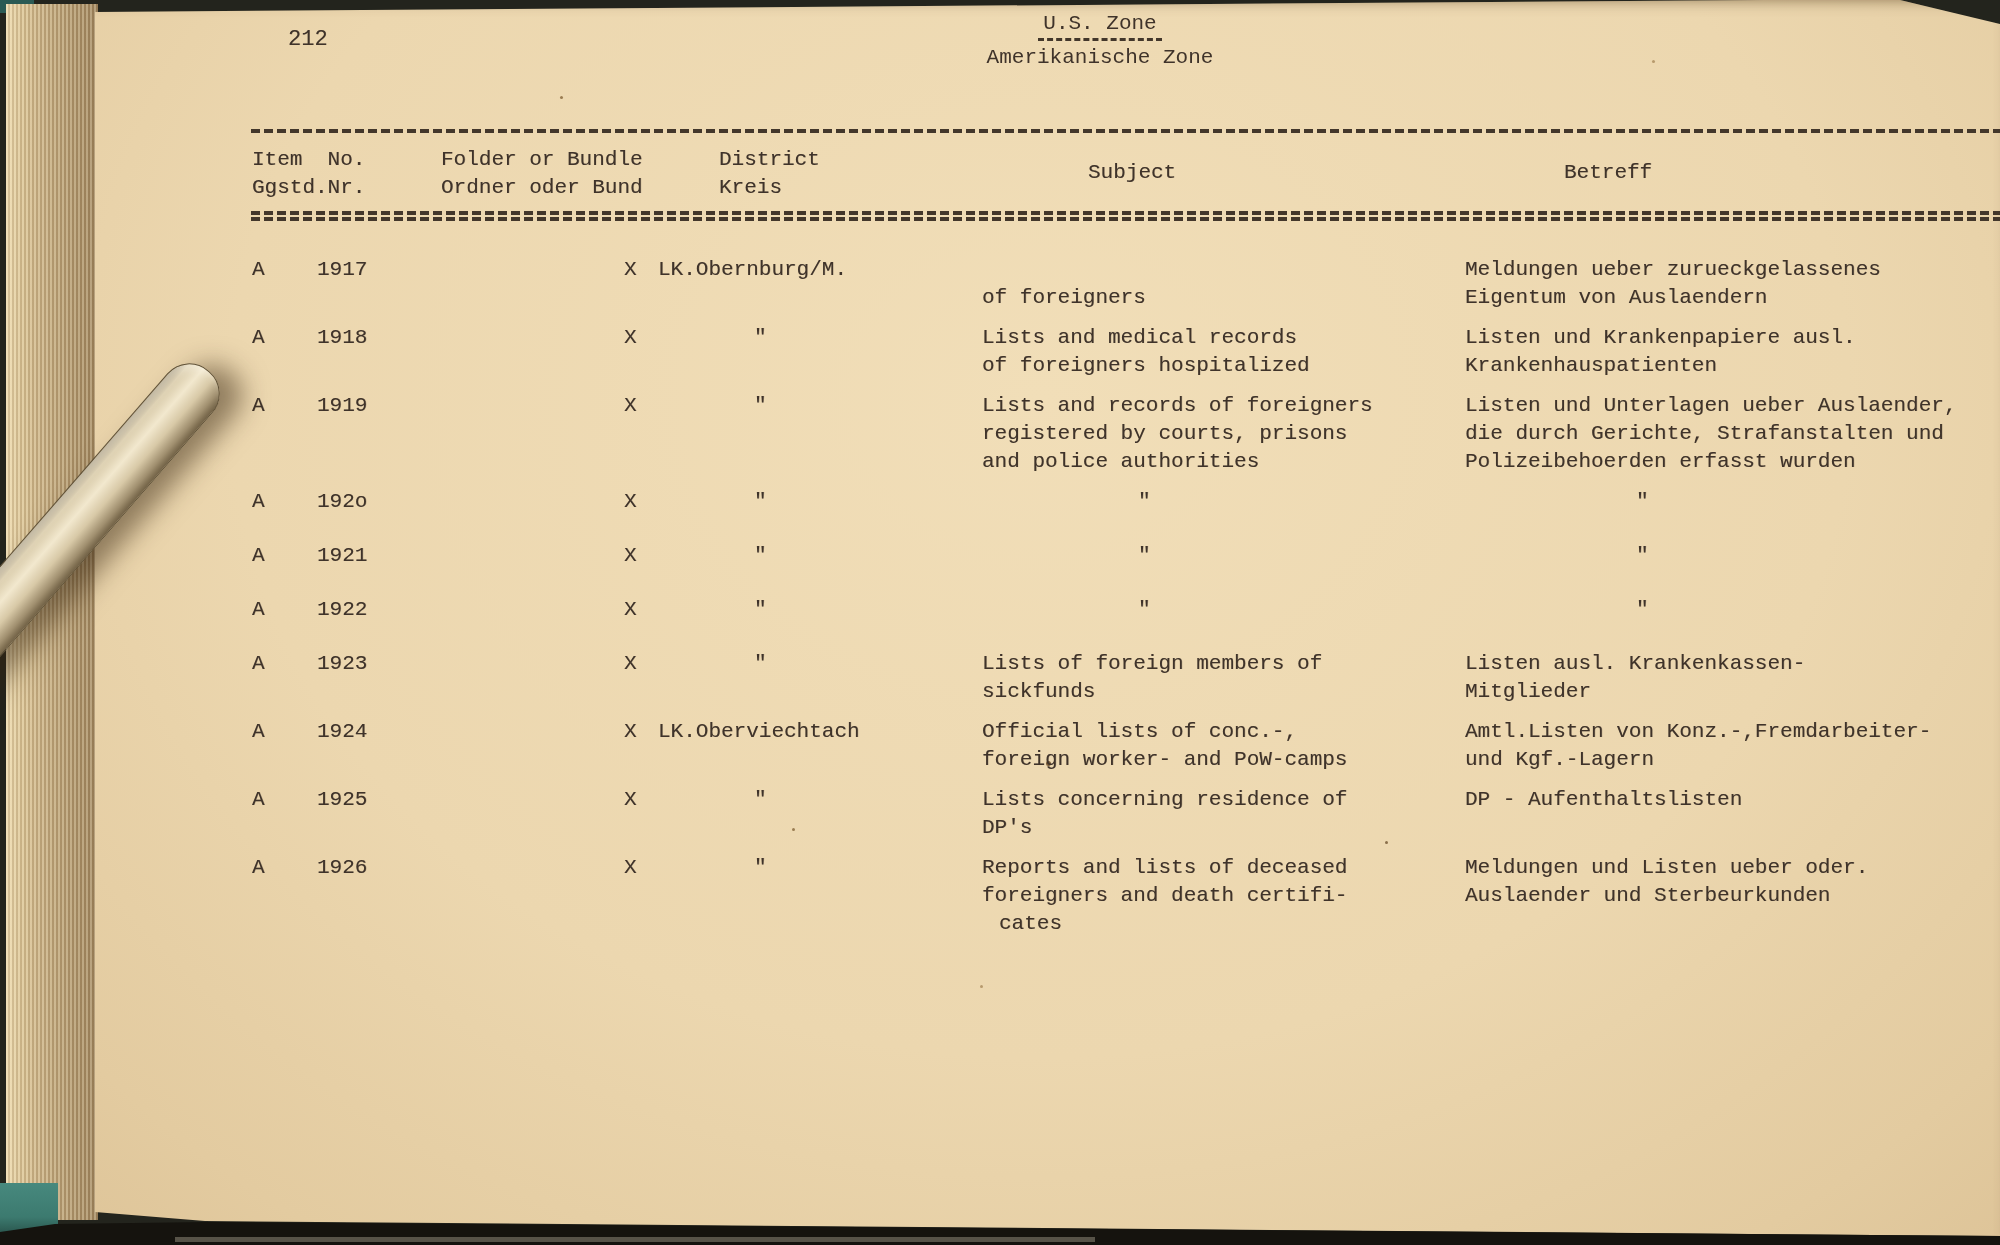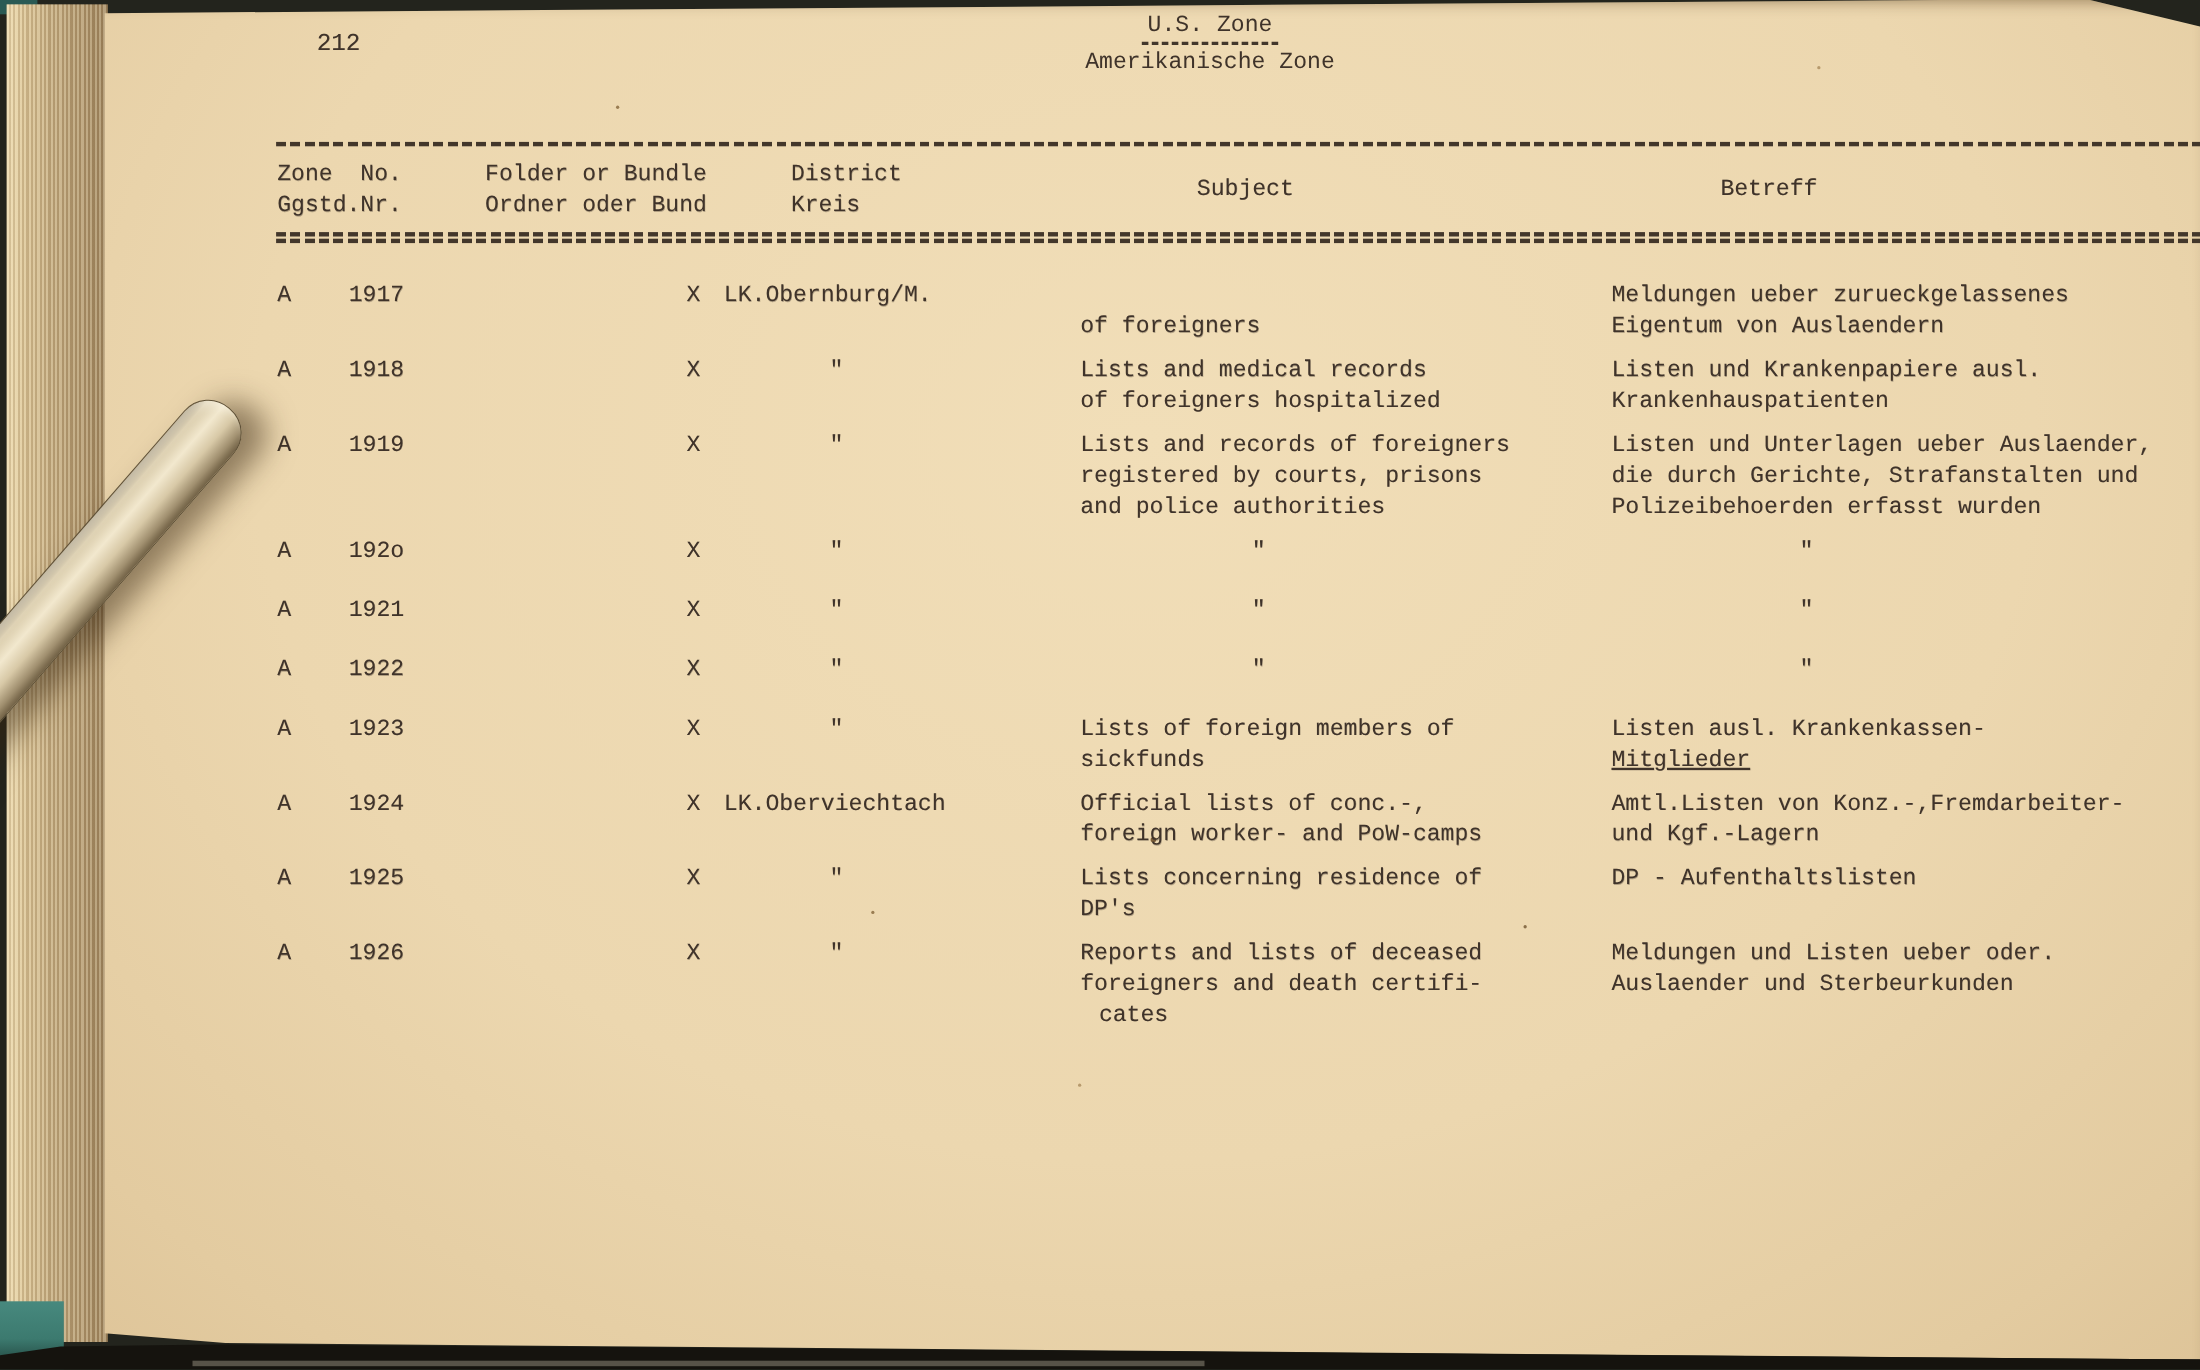"Zone No." div.tw { text: Zone -> Item }
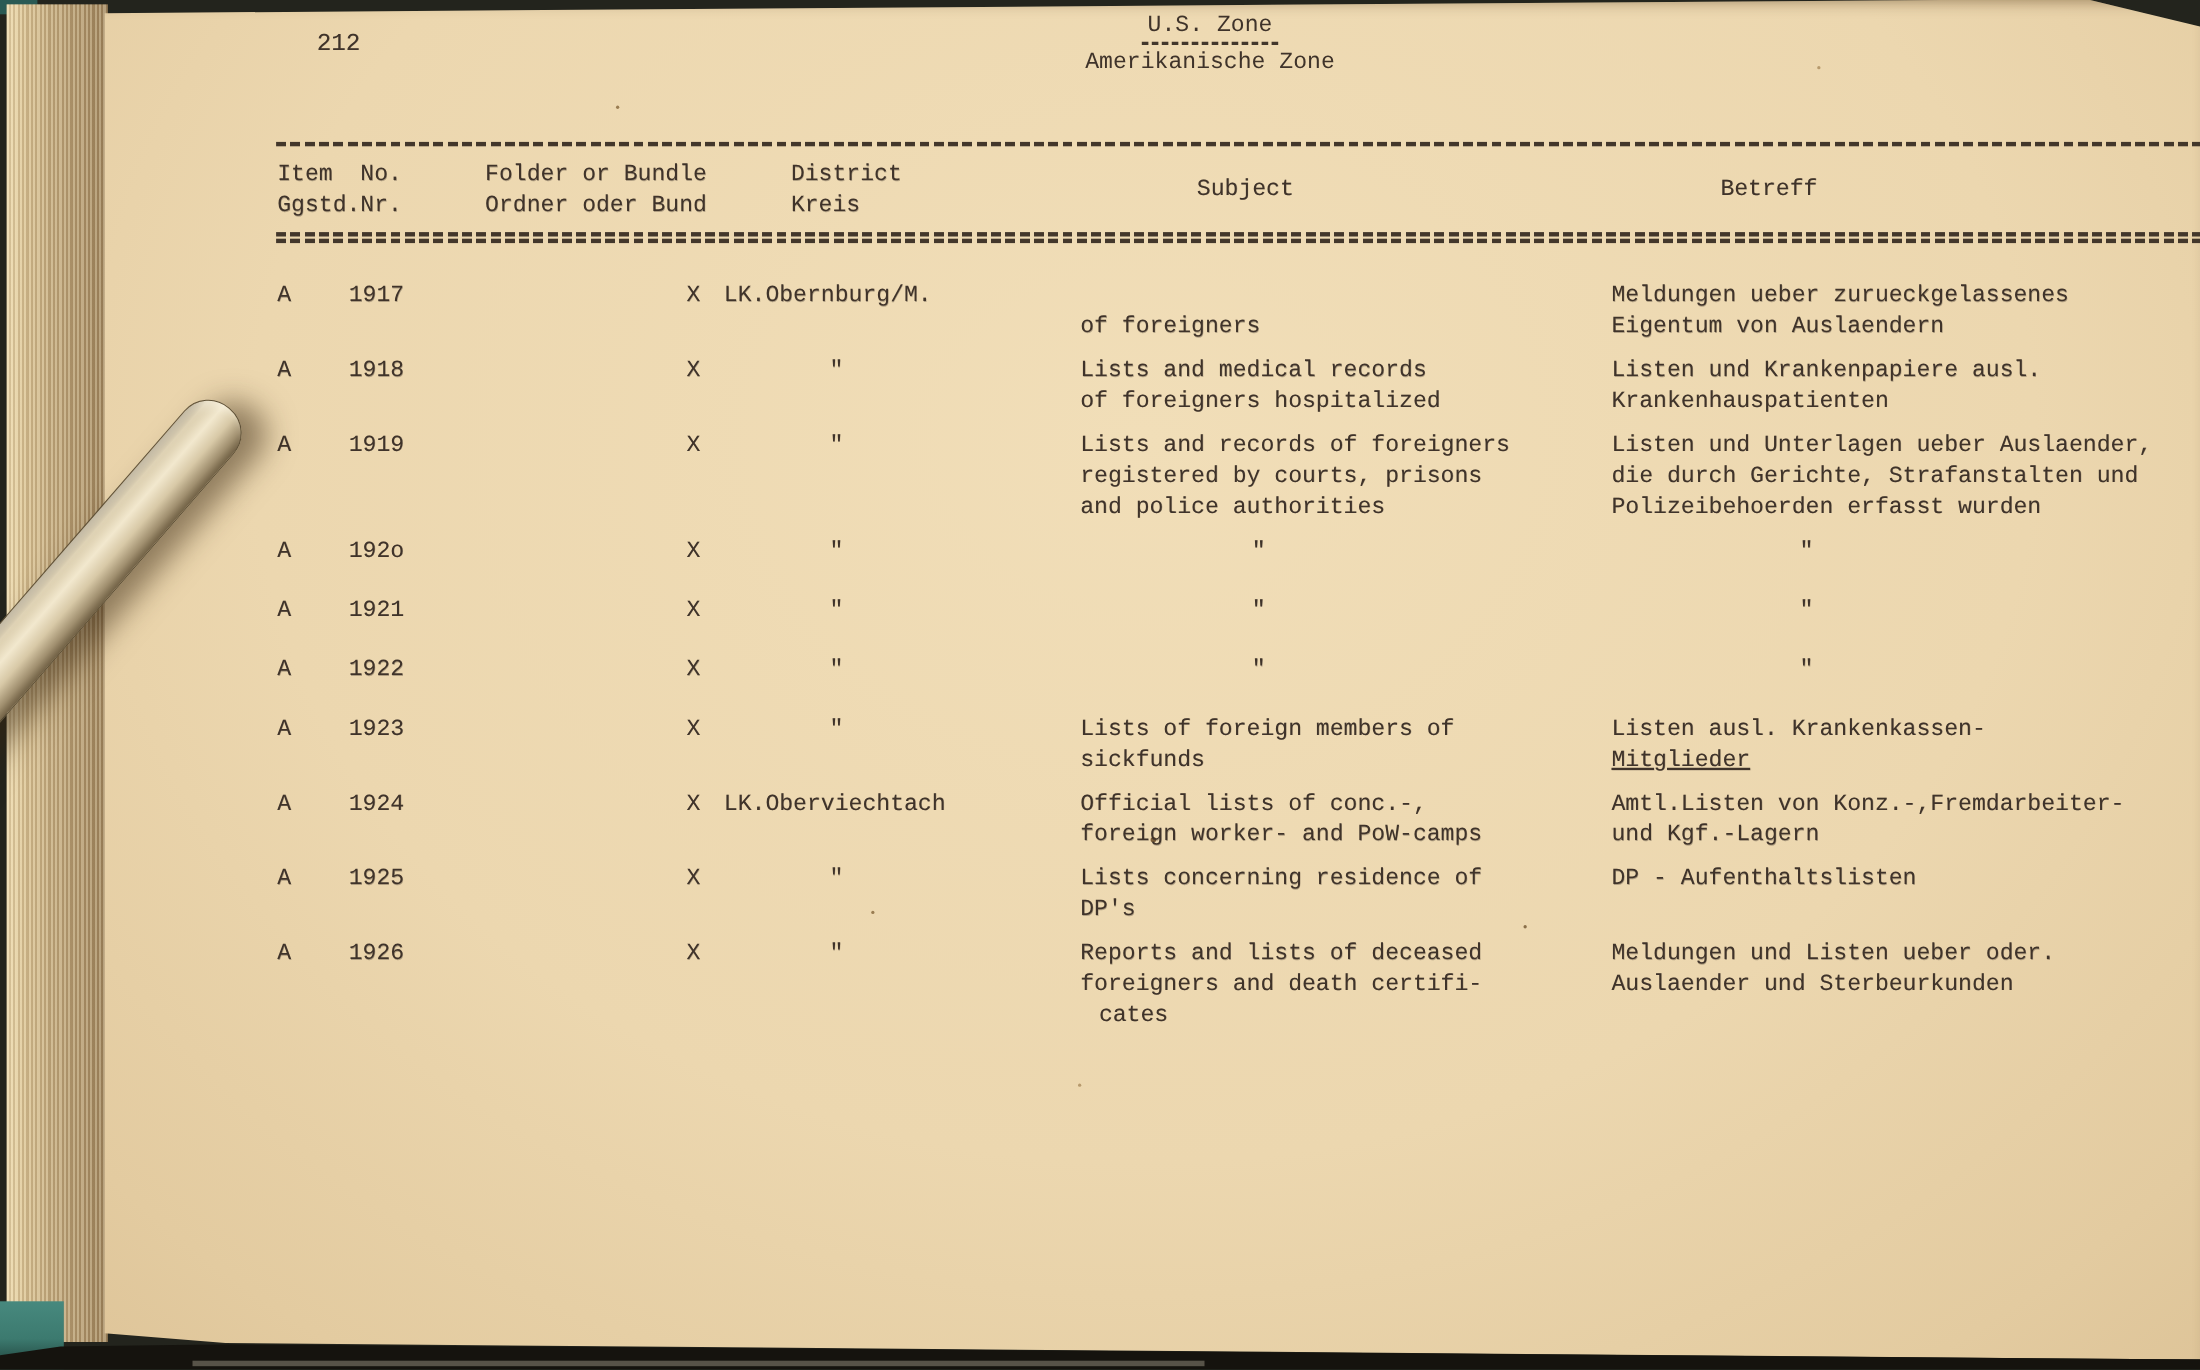"Mitglieder" span.cell { text-decoration: underline -> none }
